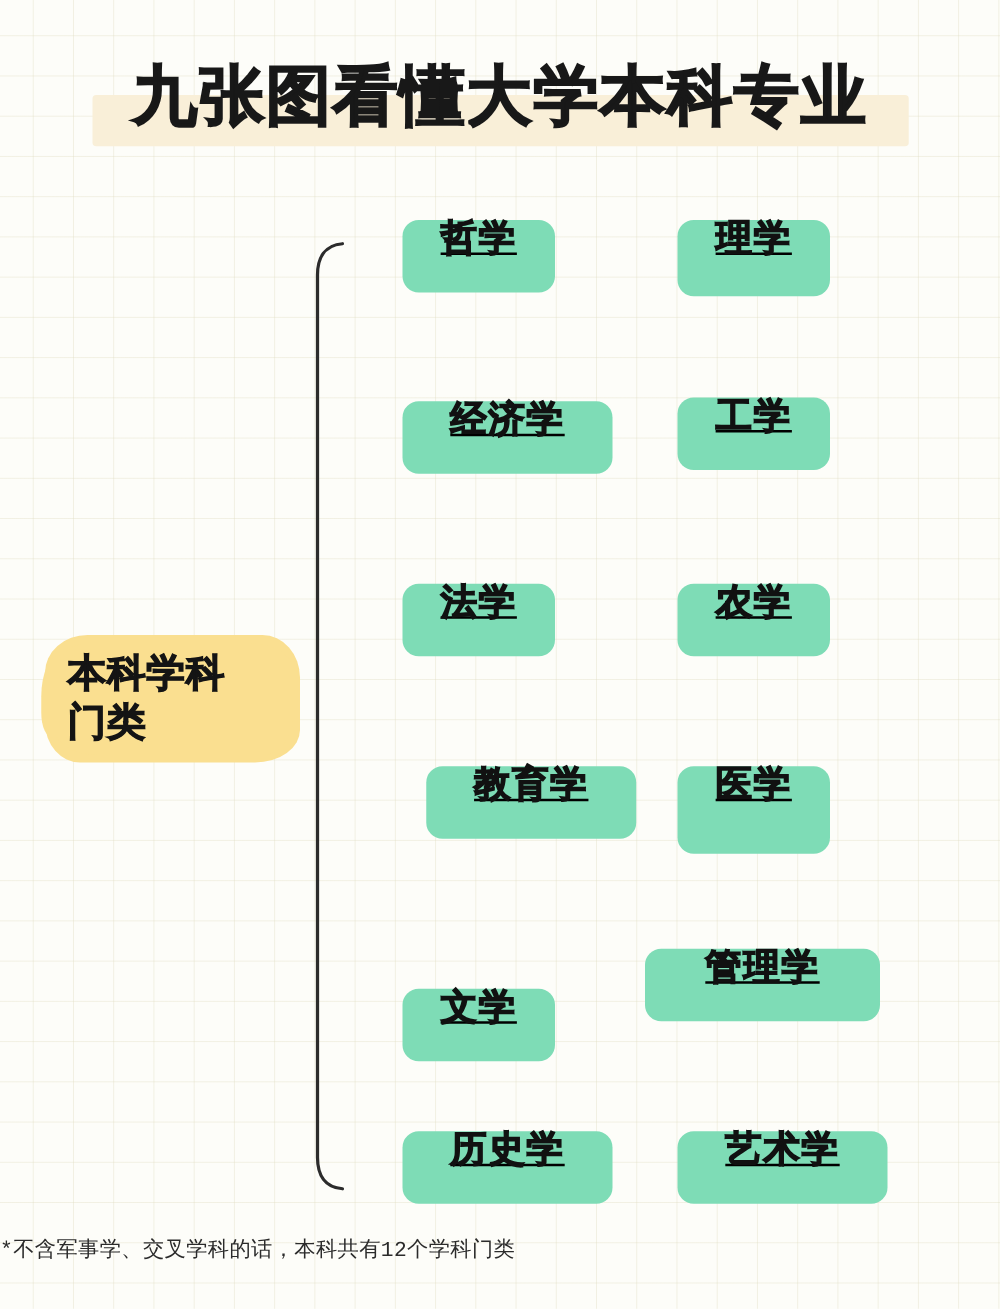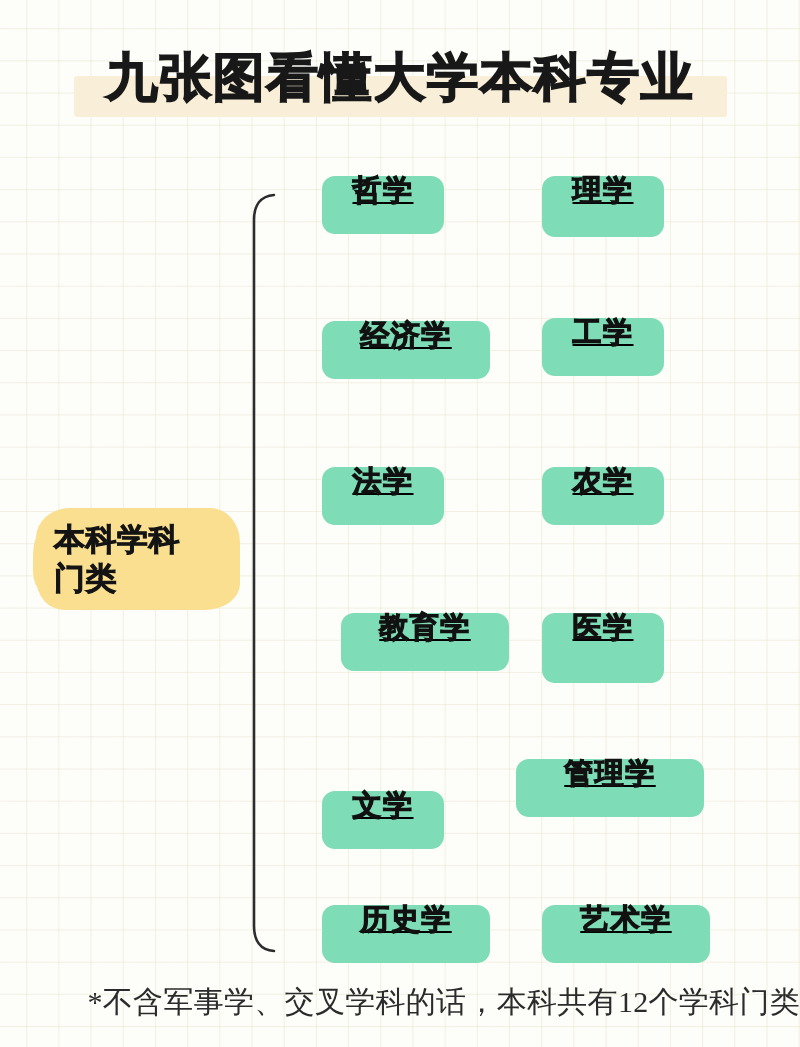"*不含军事学、交叉学科的话，本科共有12个学科门类" #footnote { font-family: Liberation Serif, serif -> Liberation Mono, monospace; font-size: 30px -> 17px; text-align: right -> left }
